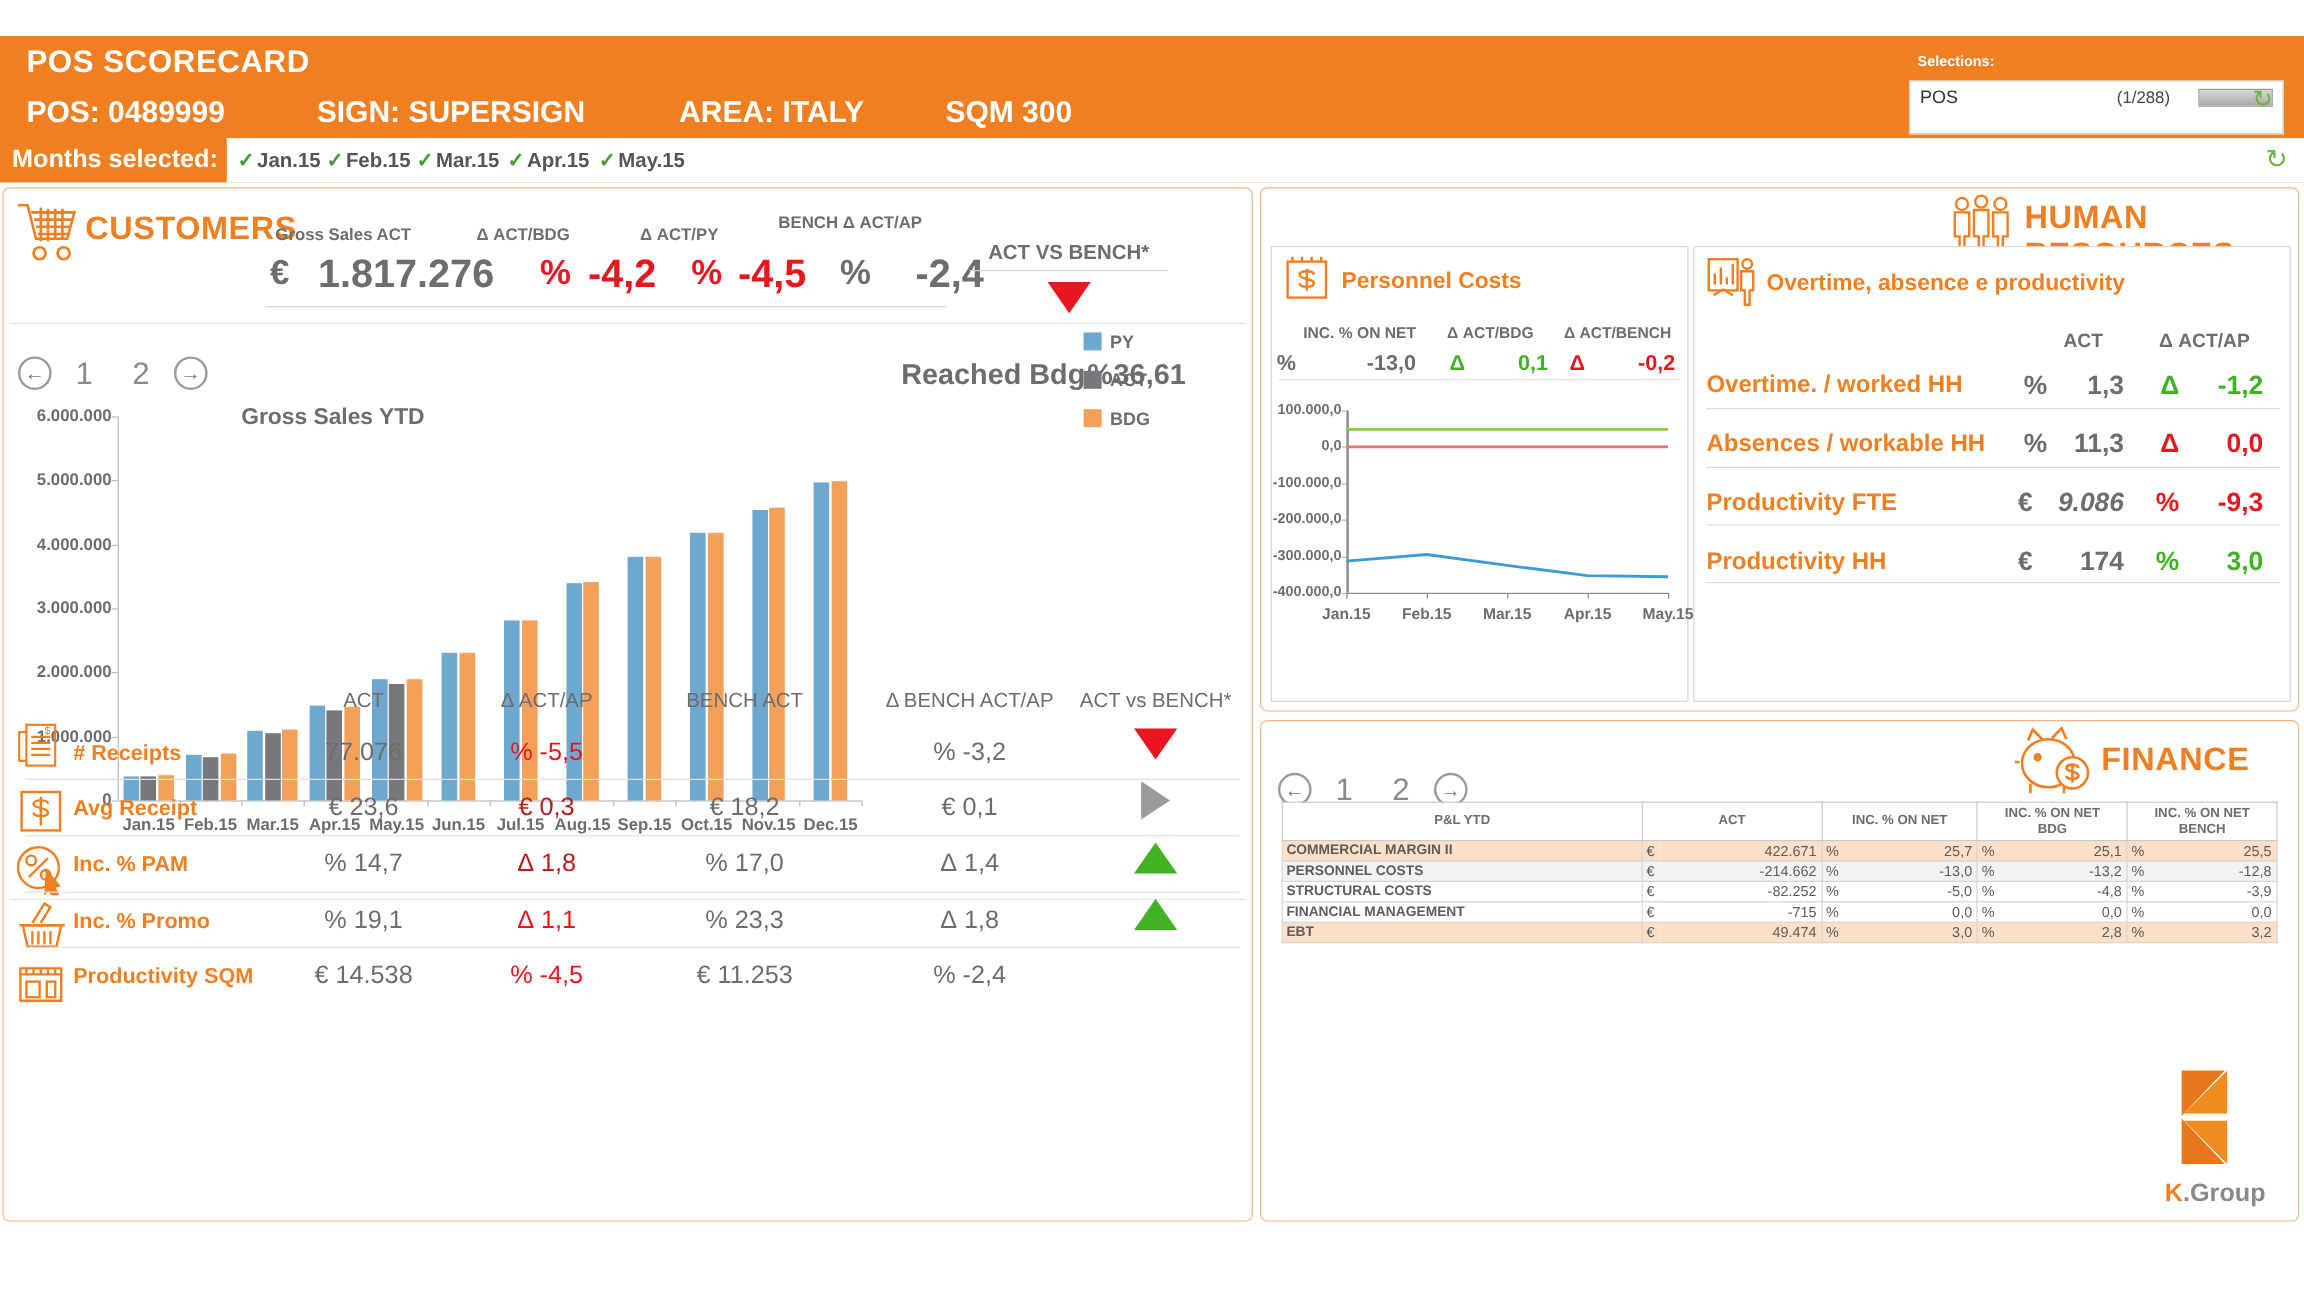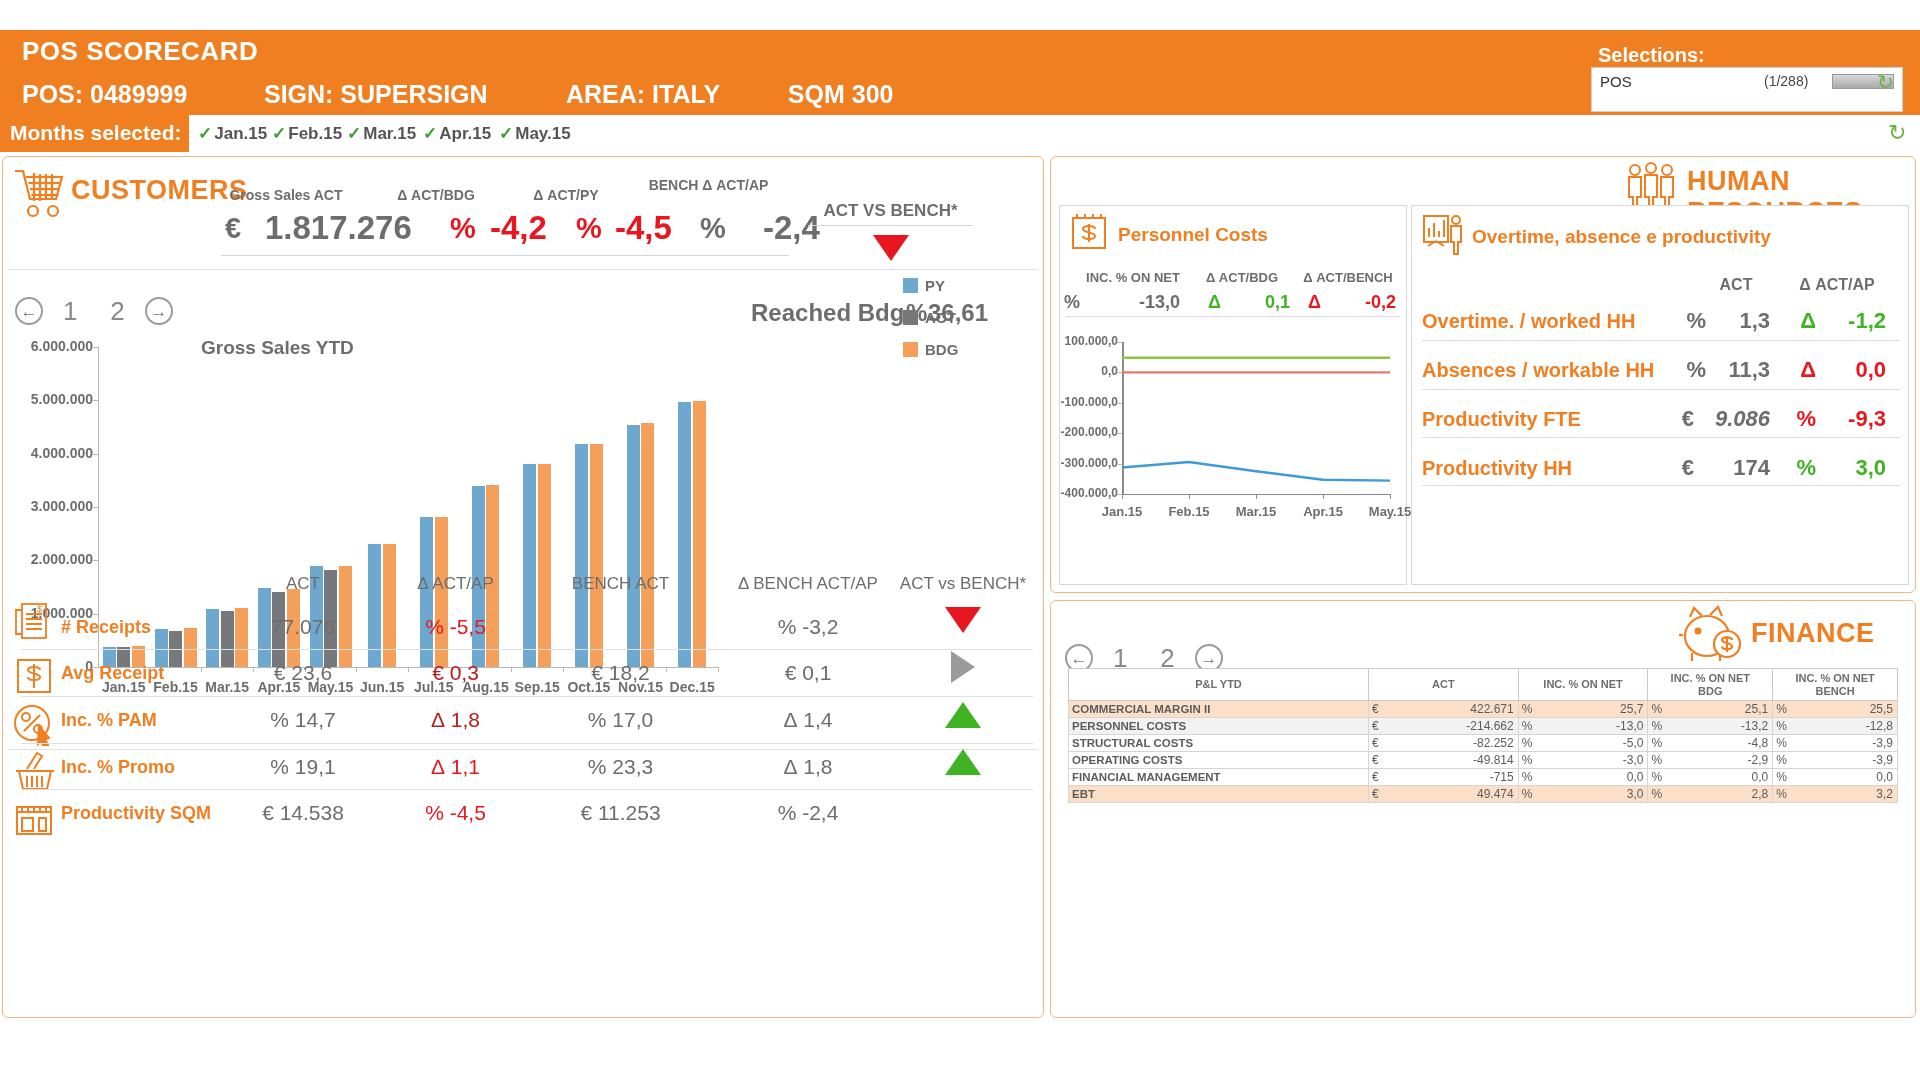"Selections:" .sel-label { font-size: 20px -> 12px }
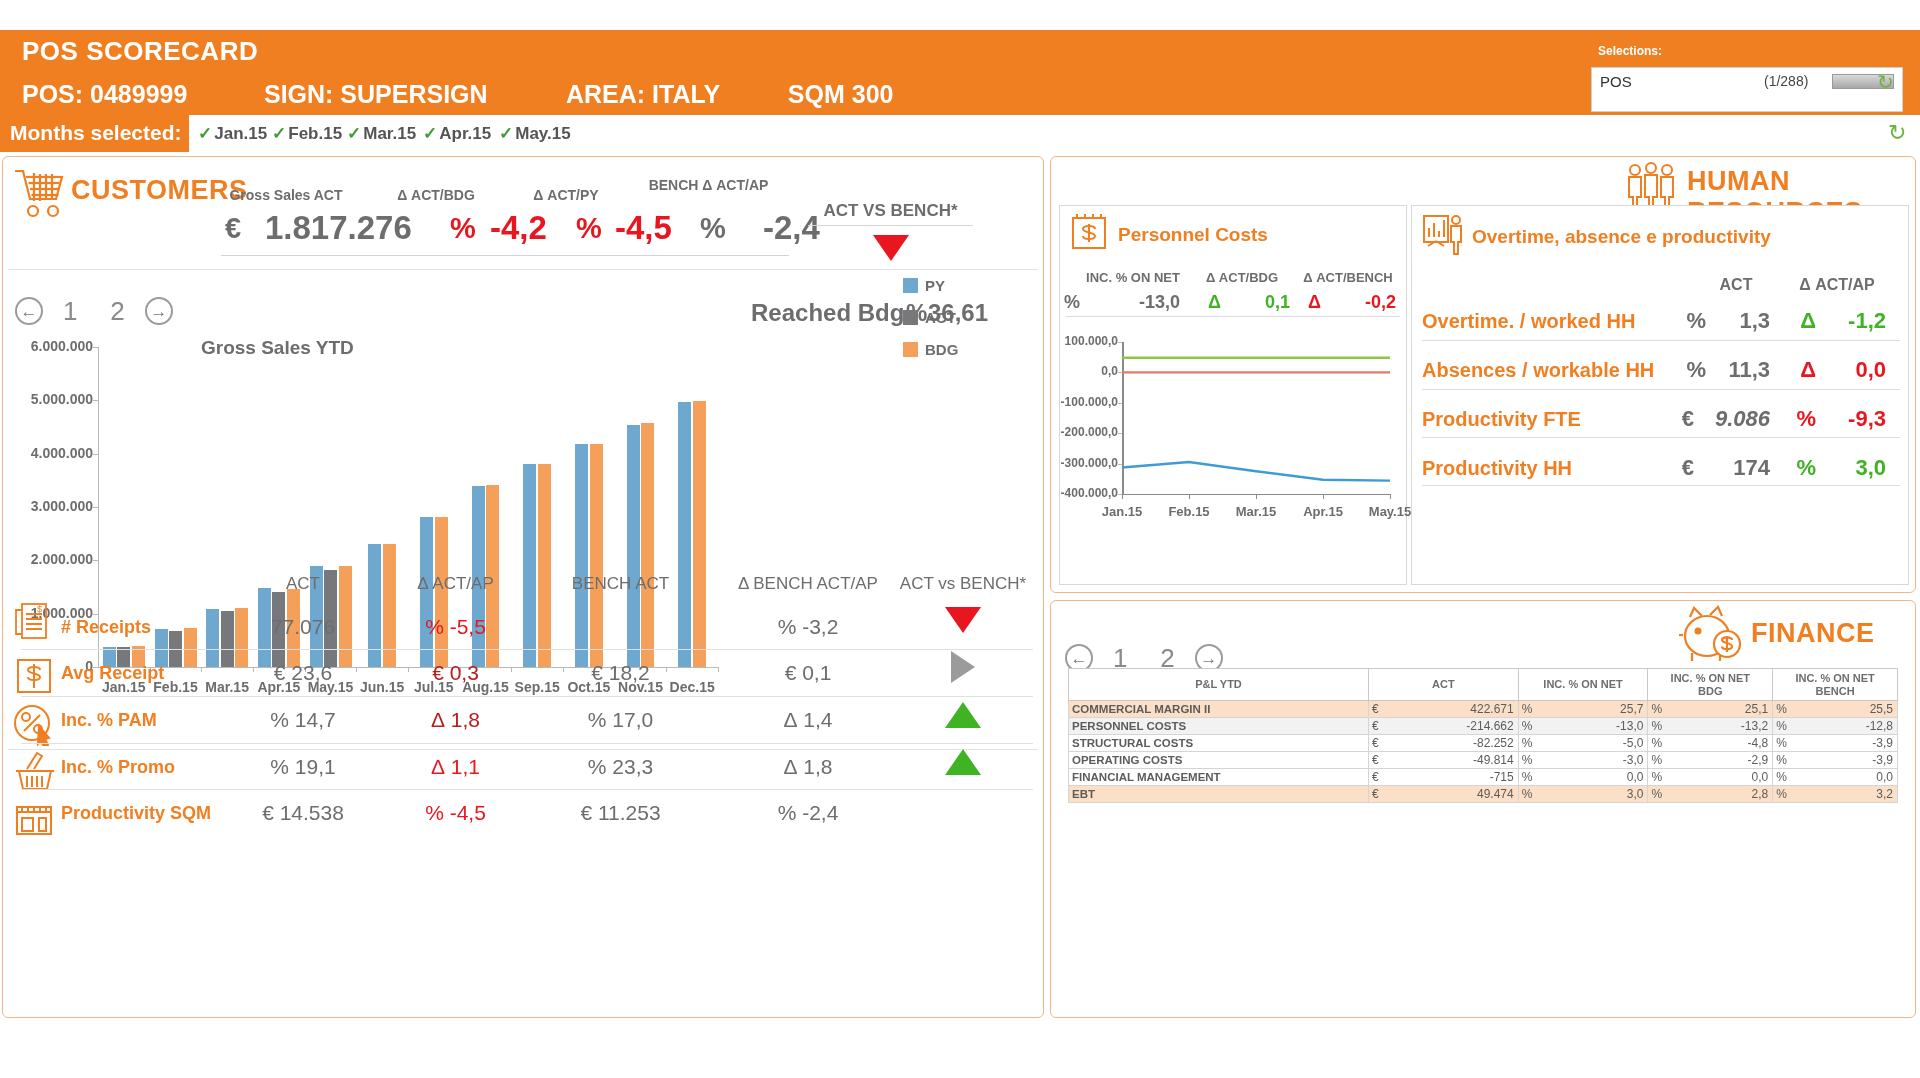"OPERATING COSTS" tr { html: <tr> <td>OPERATING COSTS</td> <td>€</td> <td>-49.814</td> <td>%</td> <td>-3,0</td> <td>%</td> <td>-2,9</td> <td>%</td> <td>-3,9</td> </tr> -> none }
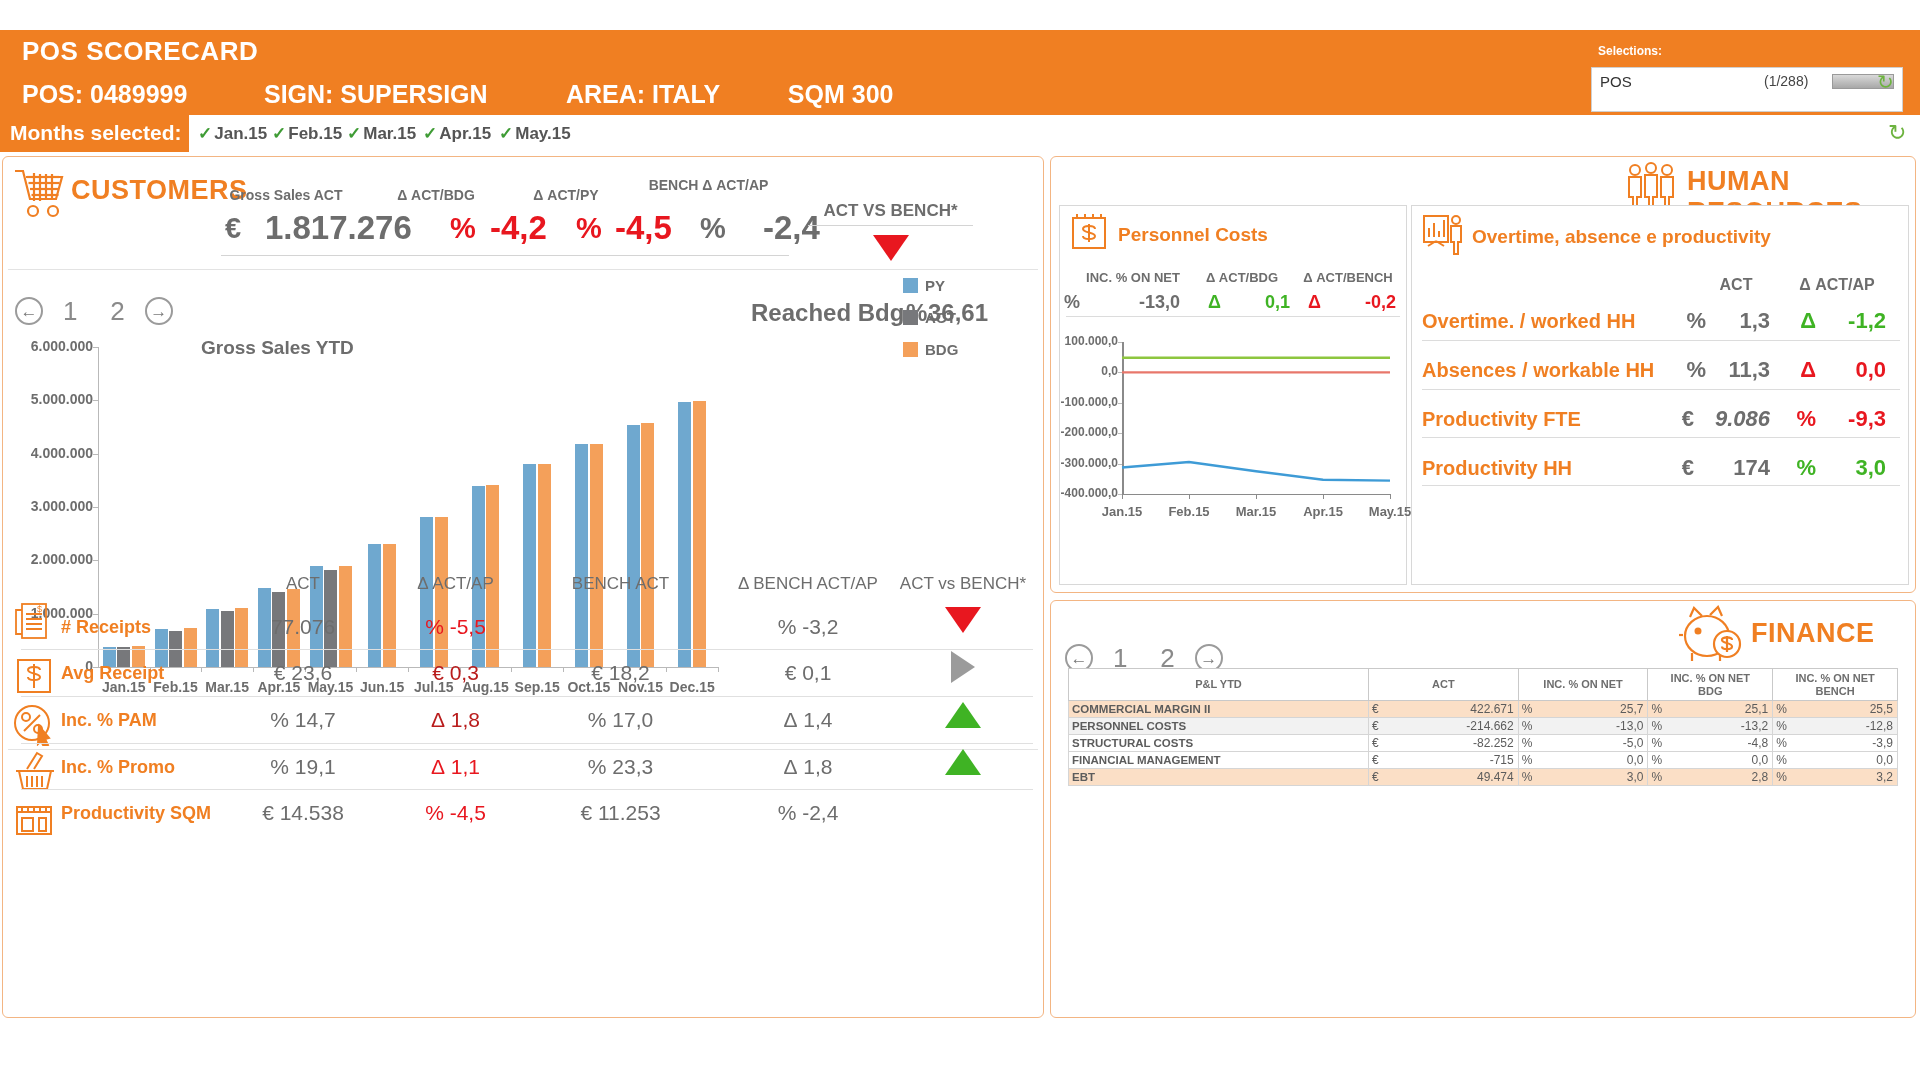"K.Group" div.kgroup { html: none -> <div> <svg> <polygon></polygon> <polygon></polygon> <polygon></polygon> <polygon></polygon> </svg> <div><i>K</i><span>.Group</span></div> </div> }
